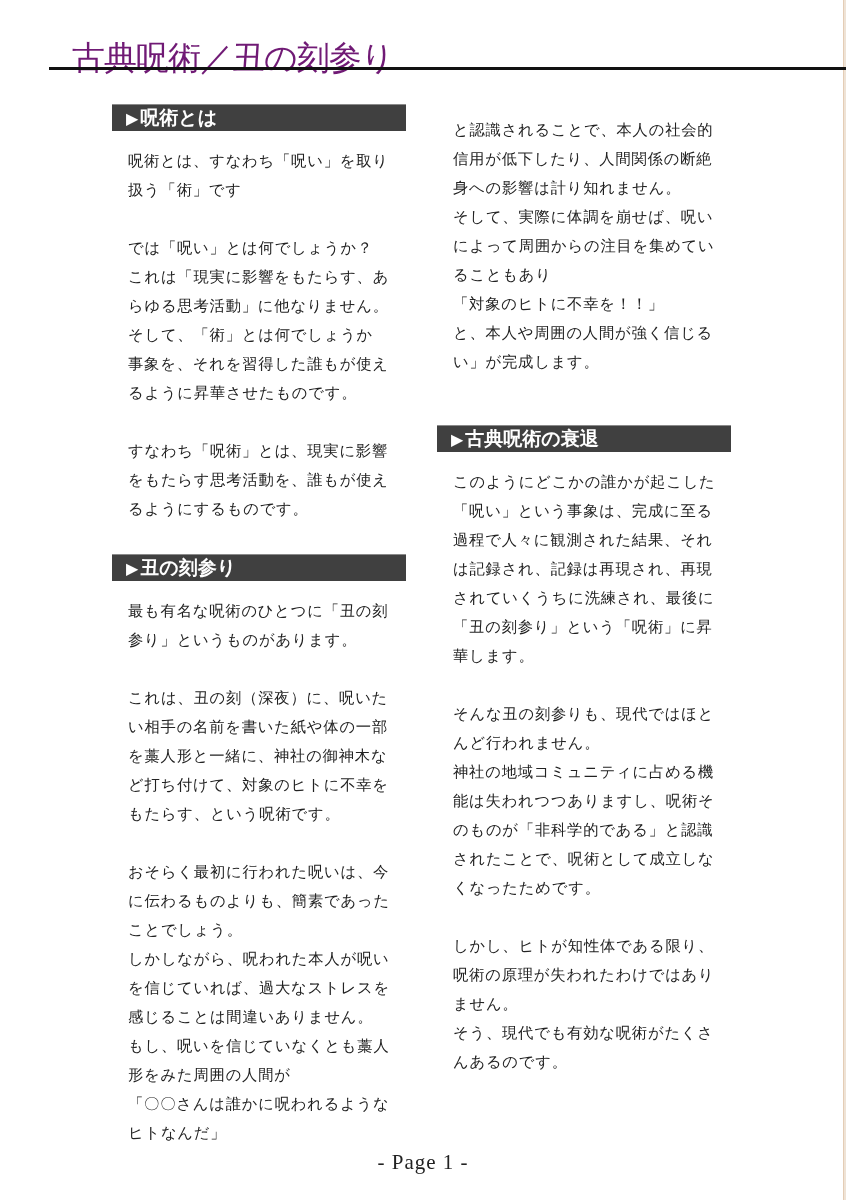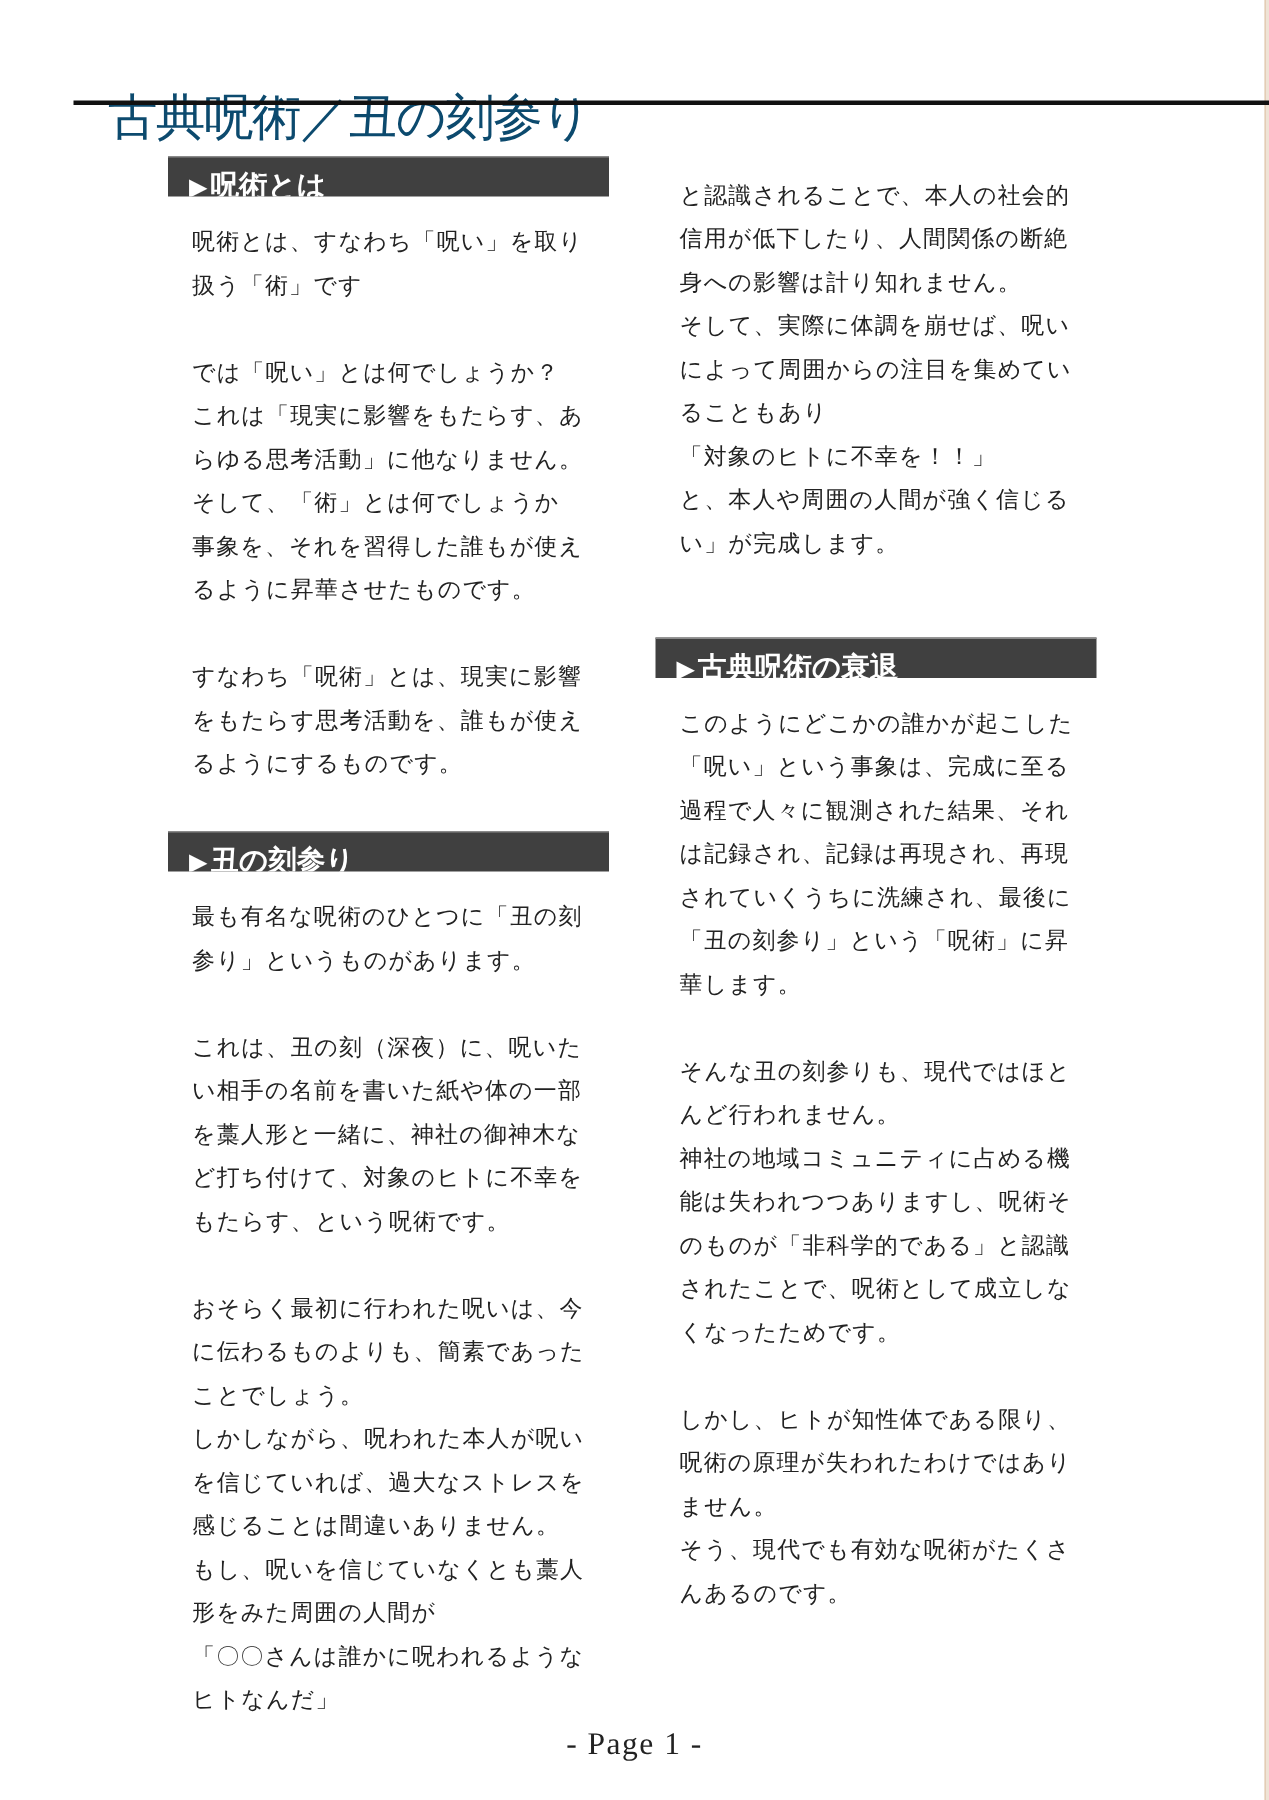"古典呪術／丑の刻参り" .title { color: #0c4a6e -> #701a75; top: 36px -> 16px }
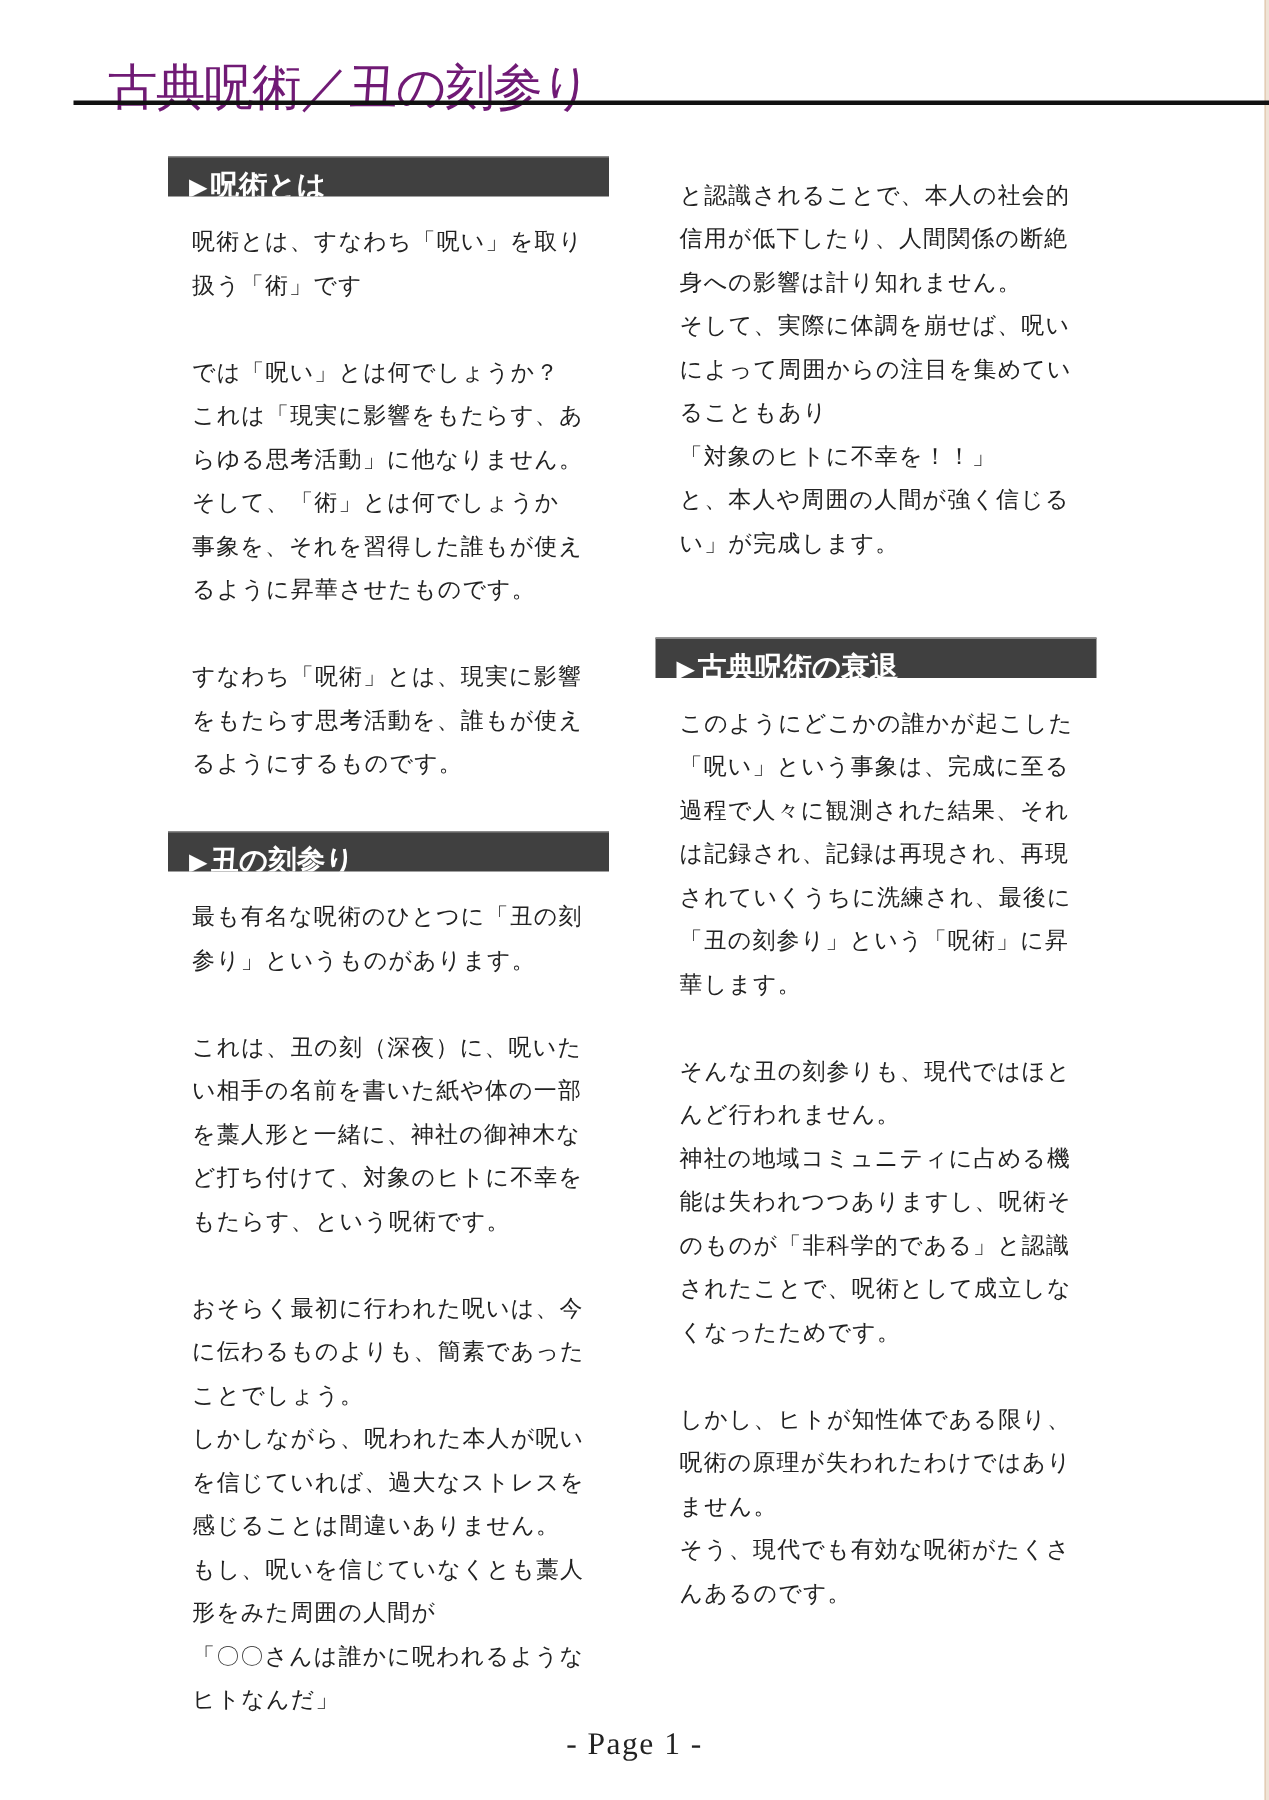"▶呪術とは" .section-header { line-height: 38px -> 24px }
